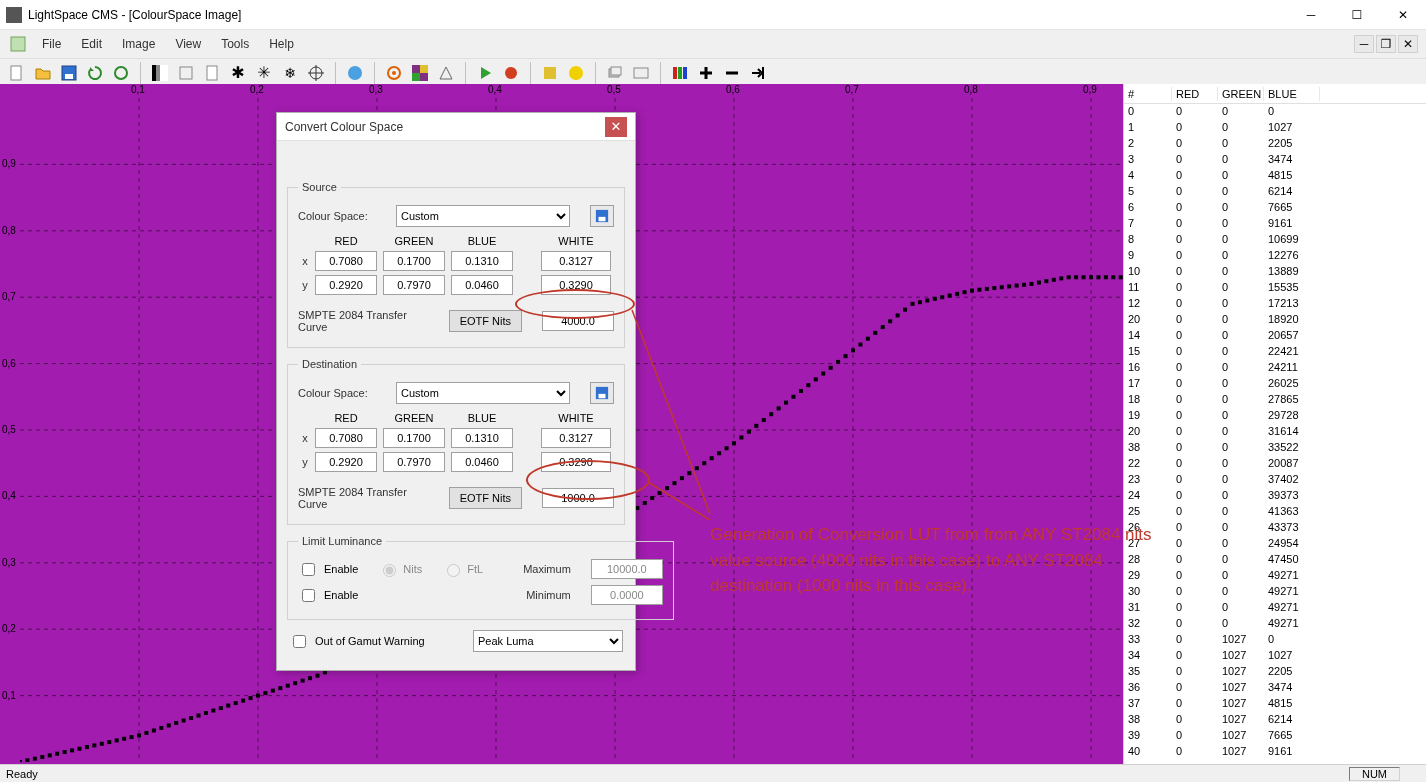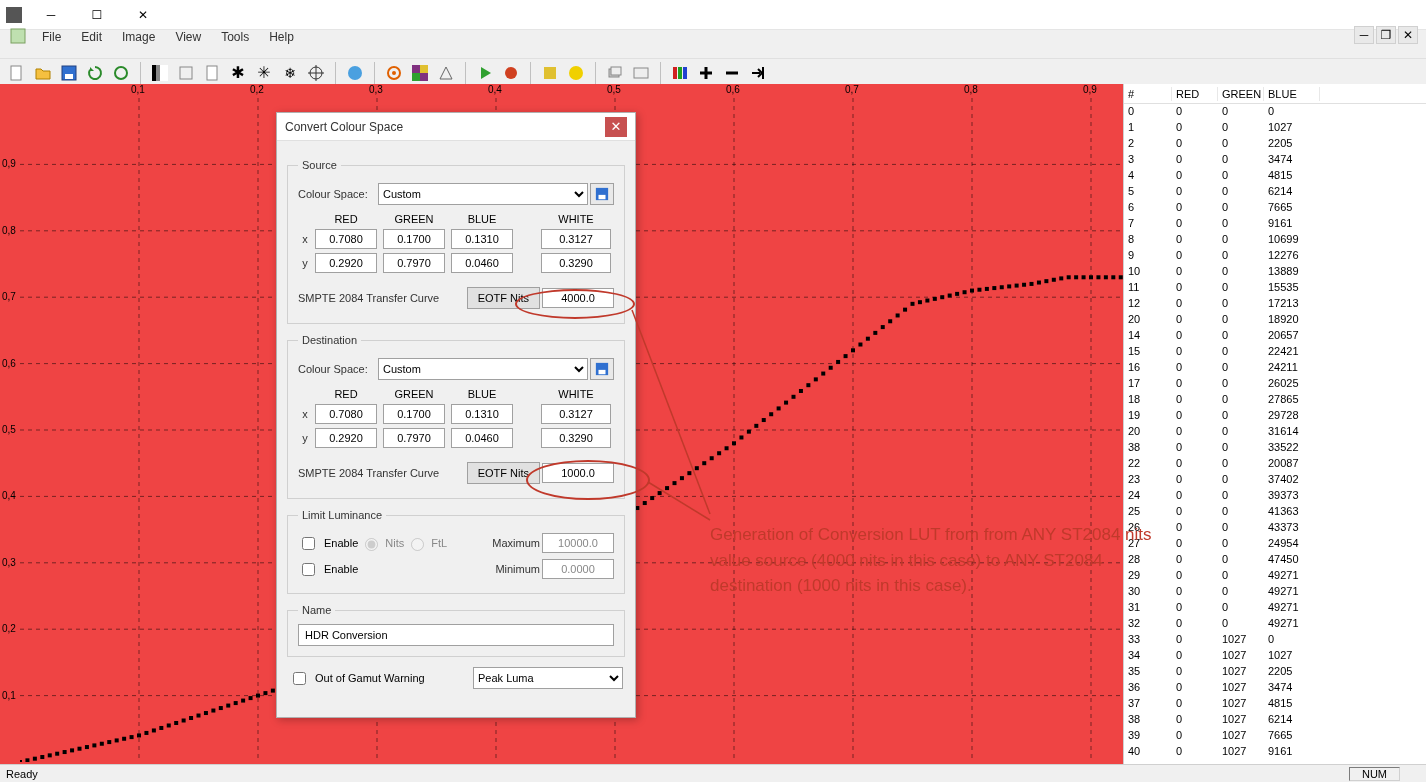"LightSpace CMS - [ColourSpace Image]" div.title { html: none -> <div>LightSpace CMS - [ColourSpace Image]</div> }
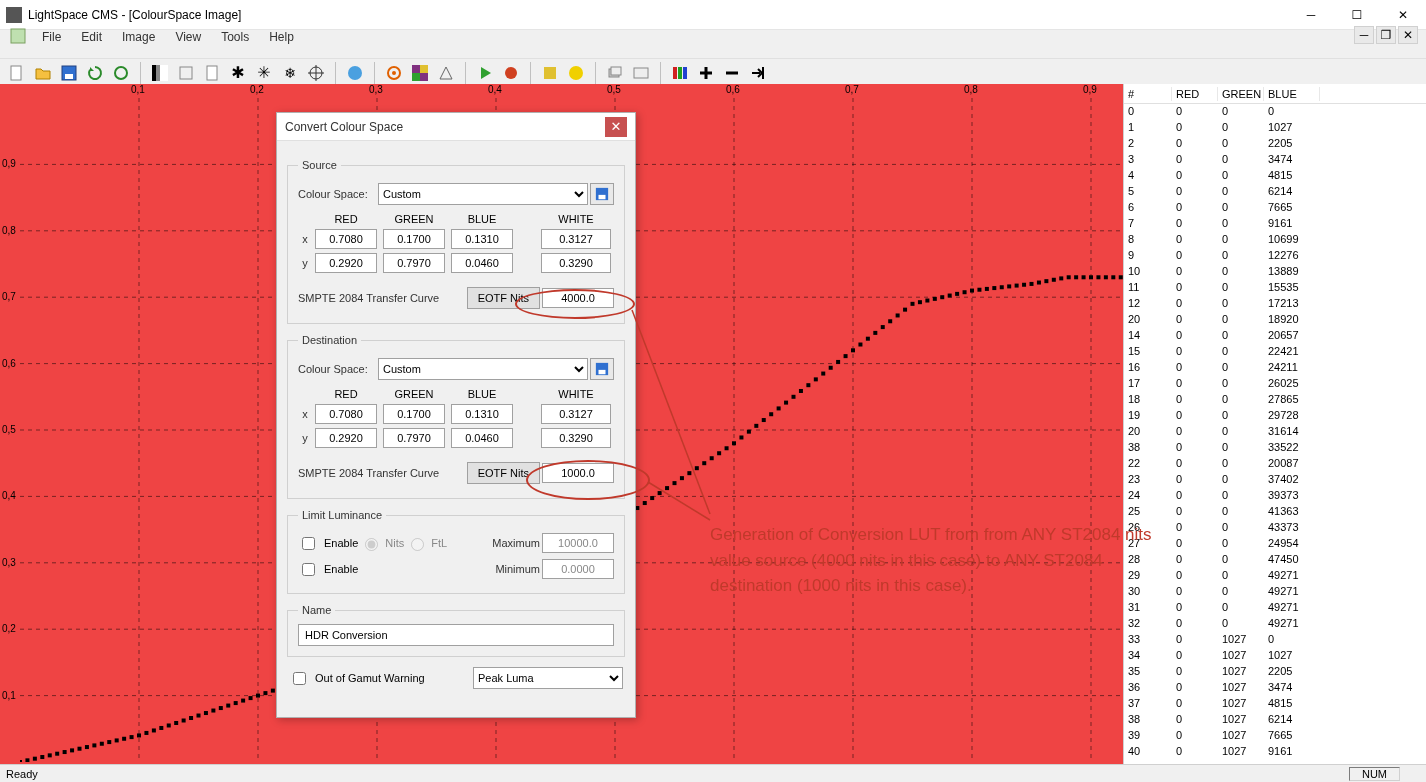"File Edit Image View Tools" .menubar { align-items: flex-end -> center }
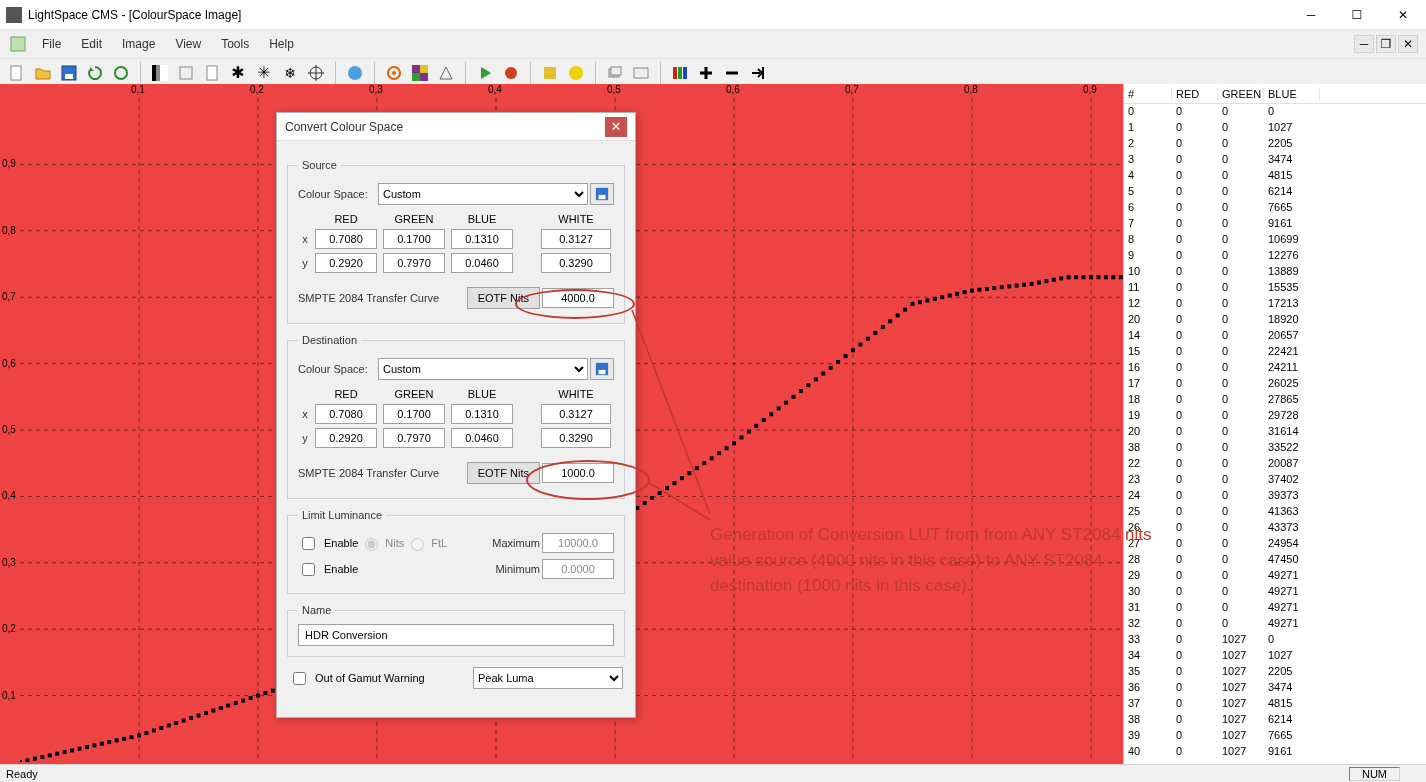"0,1" .chart-area { background: #ef4444 -> #a21caf }
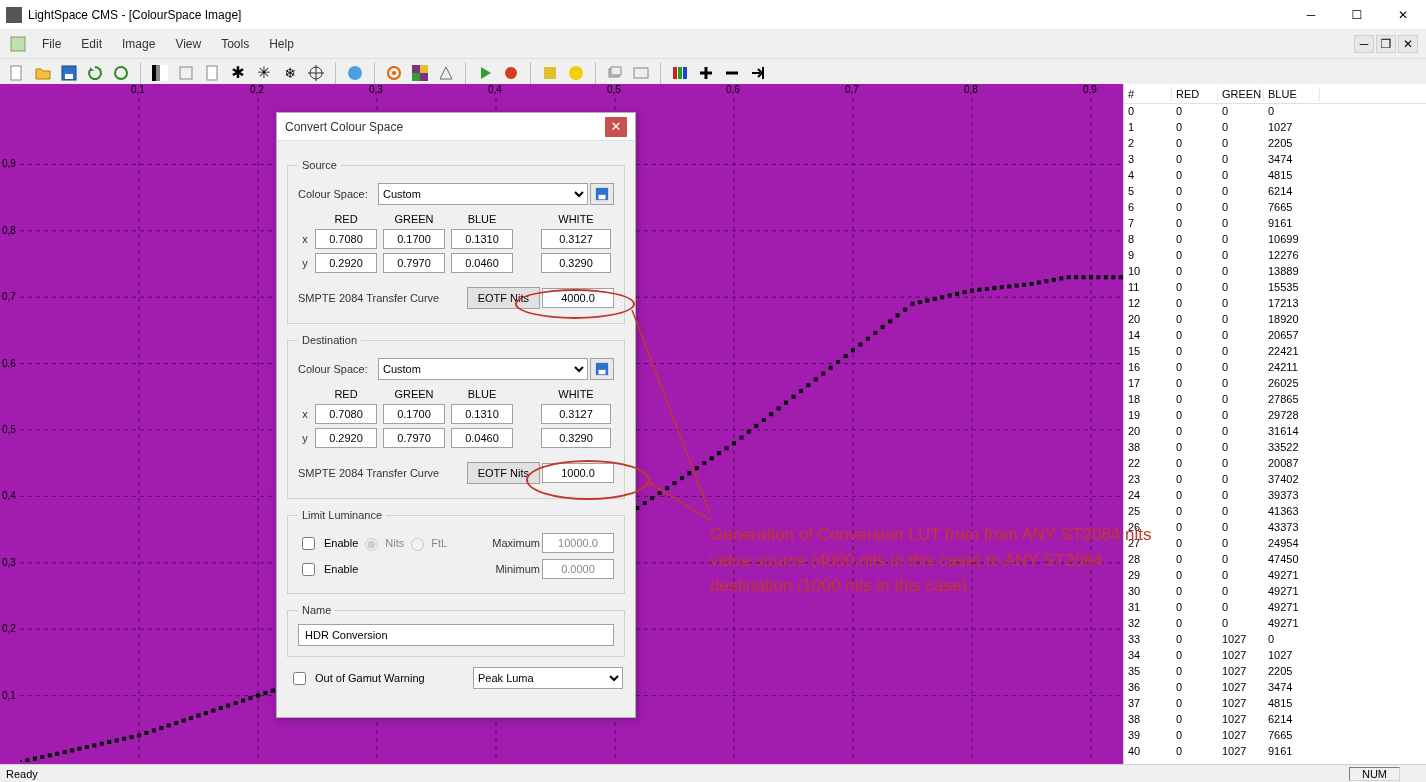"Source" .dialog .dbody { margin-top: none -> 32px; padding: 18px 10px -> 8px 10px }
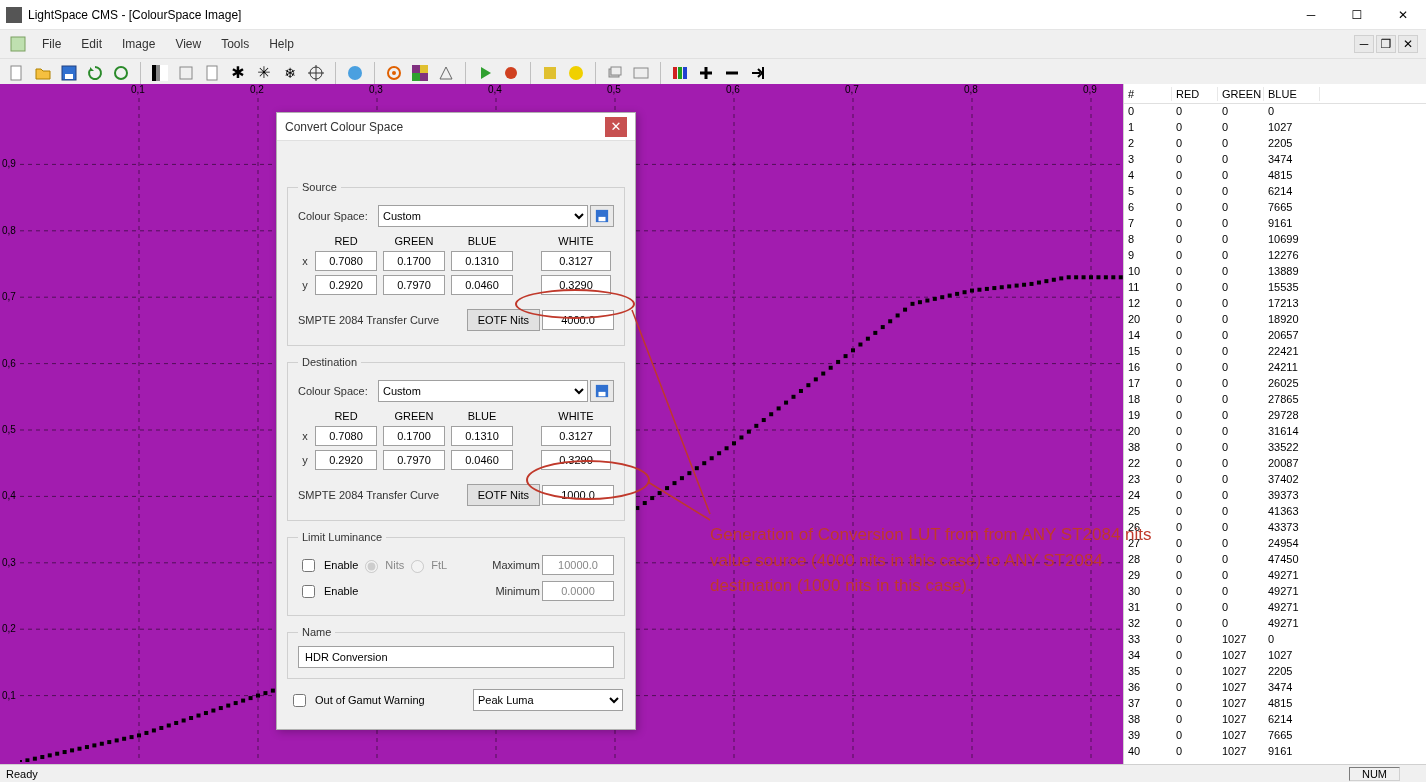"Colour Space:" .row { gap: 2px -> 20px }
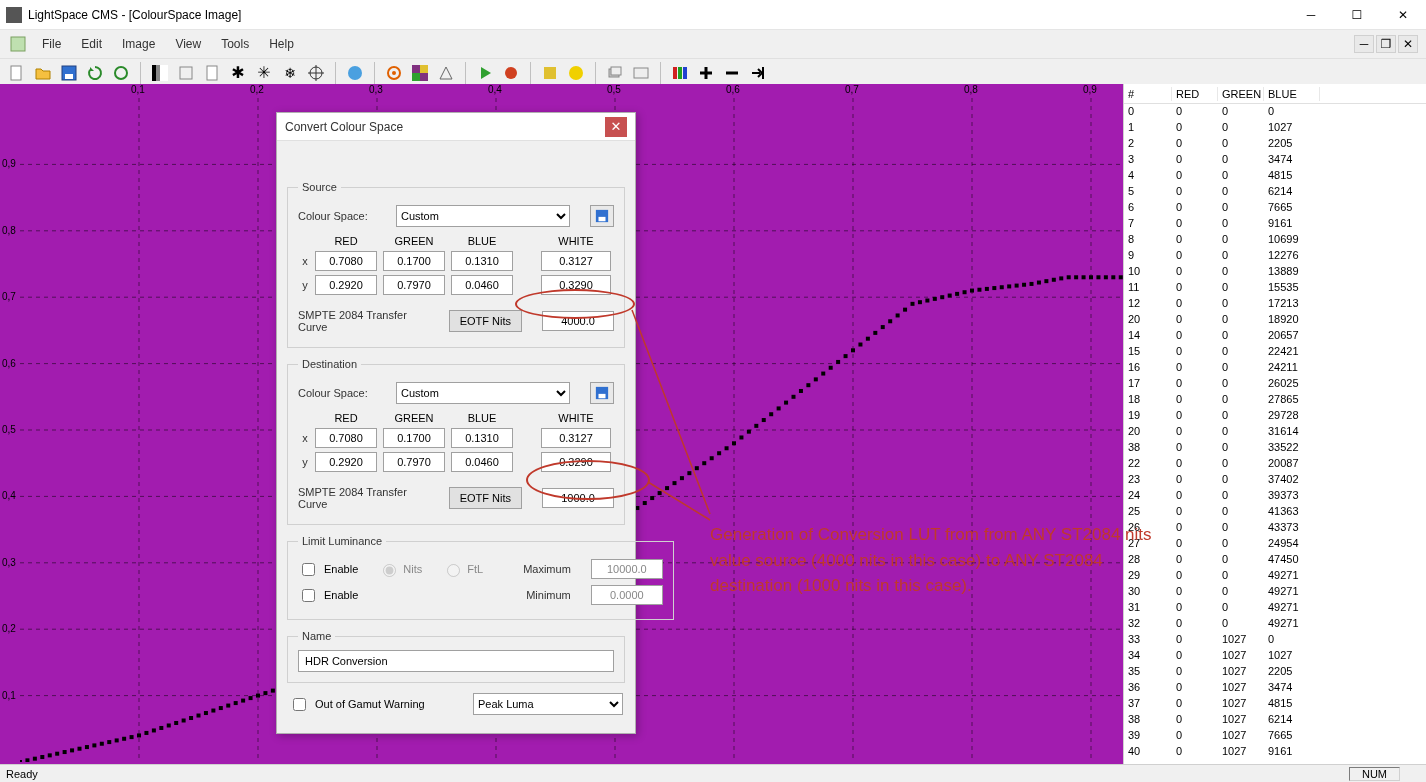"Name" fieldset { html: <fieldset> <legend>Name</legend> <input> </fieldset> -> none }
